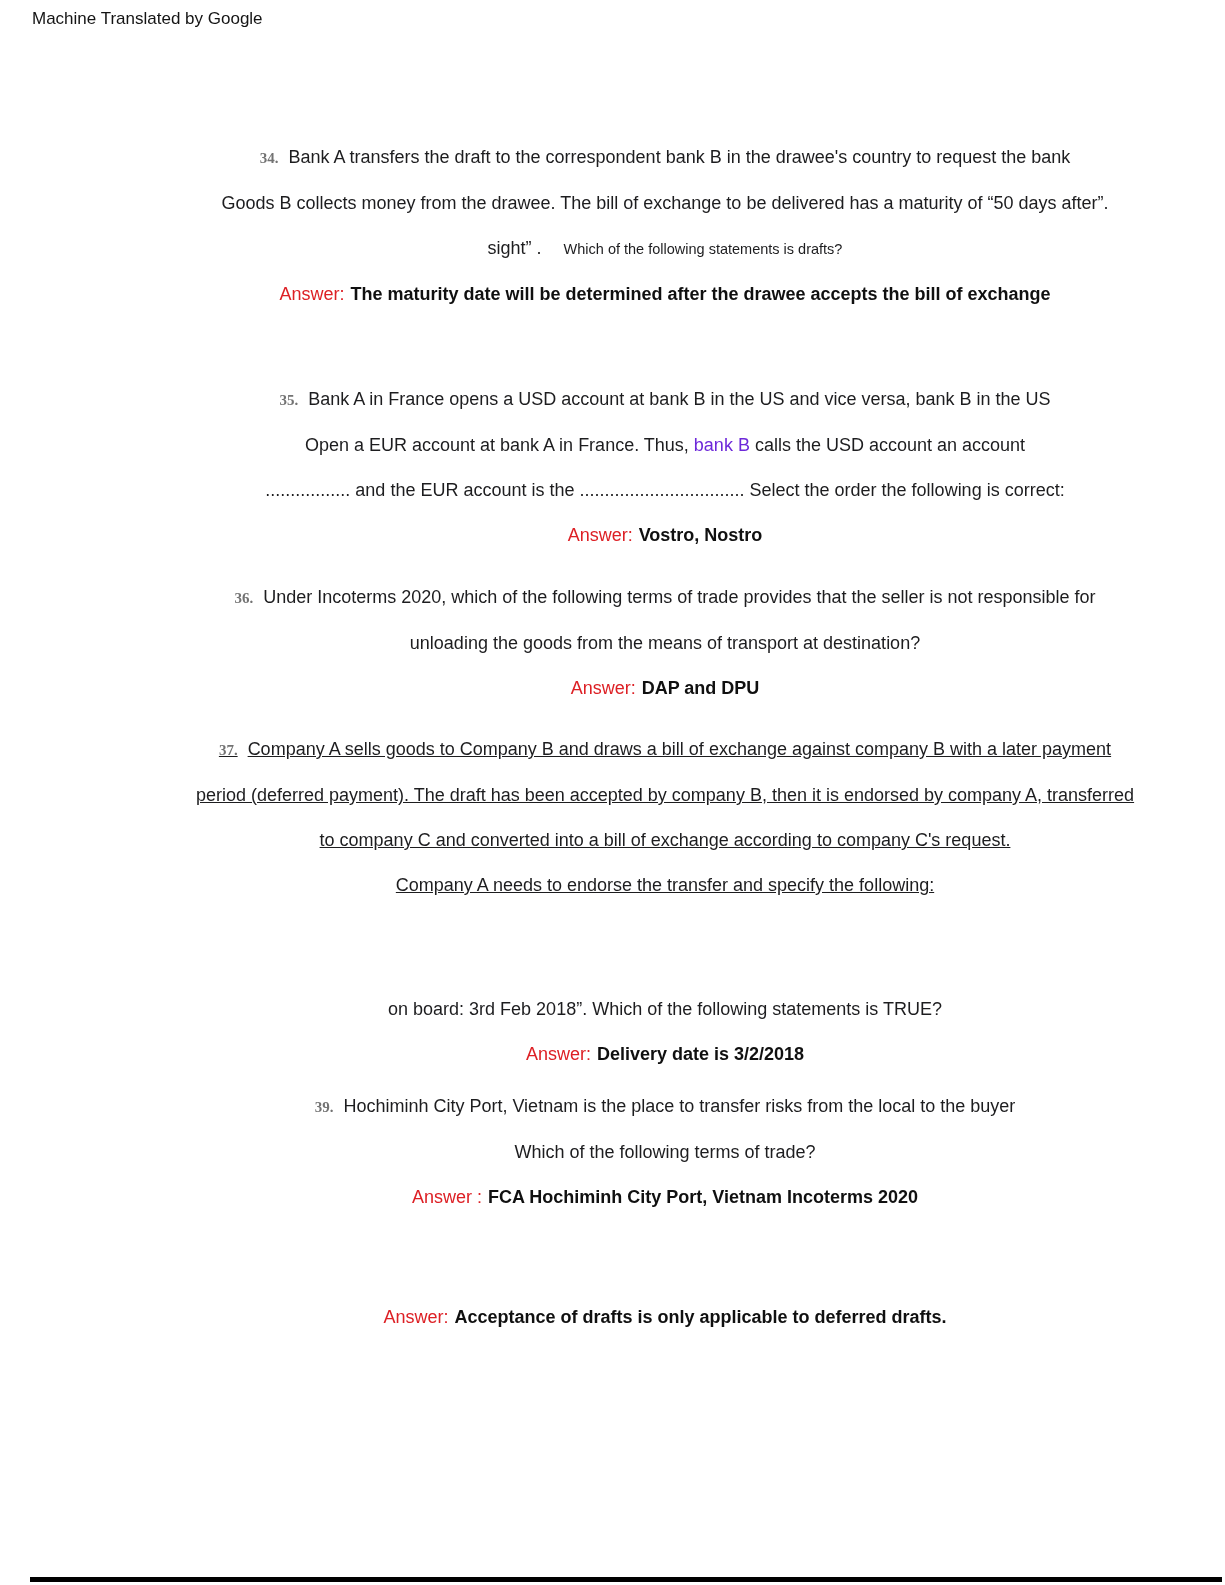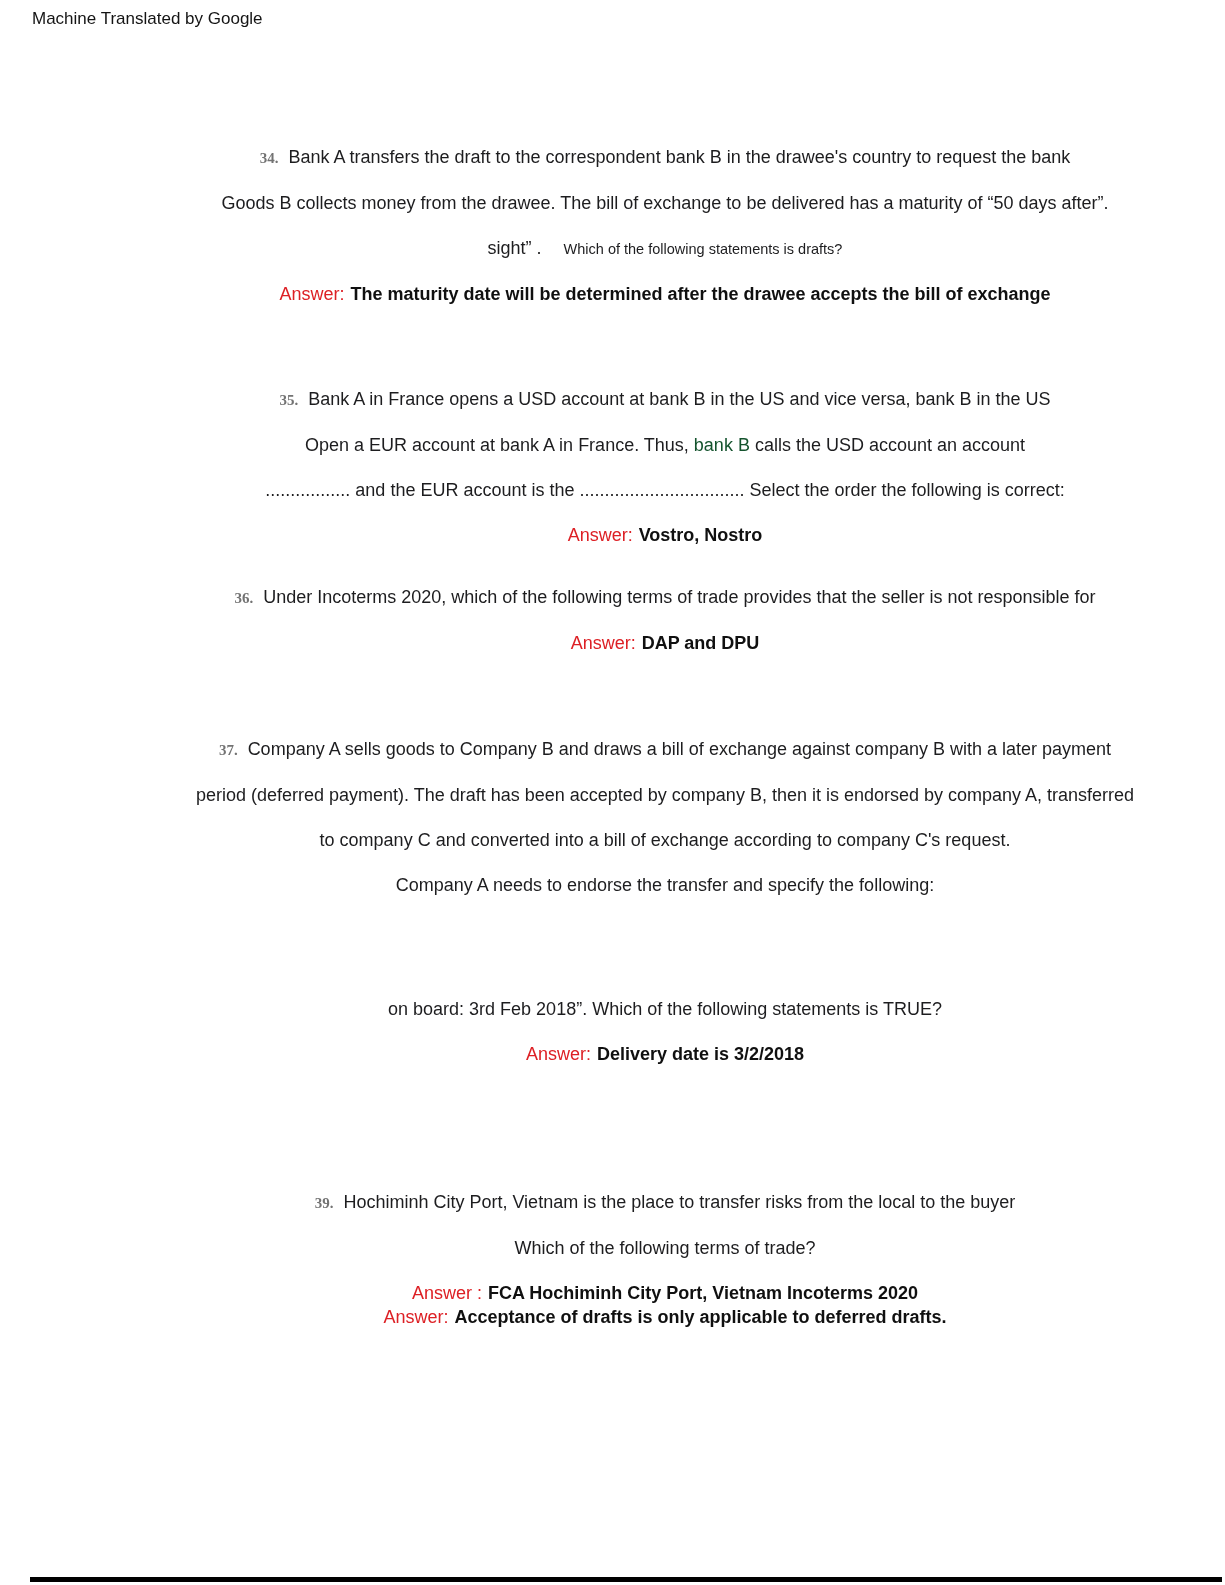"bank B" .red-inline { color: #14532d -> #6d28d9 }
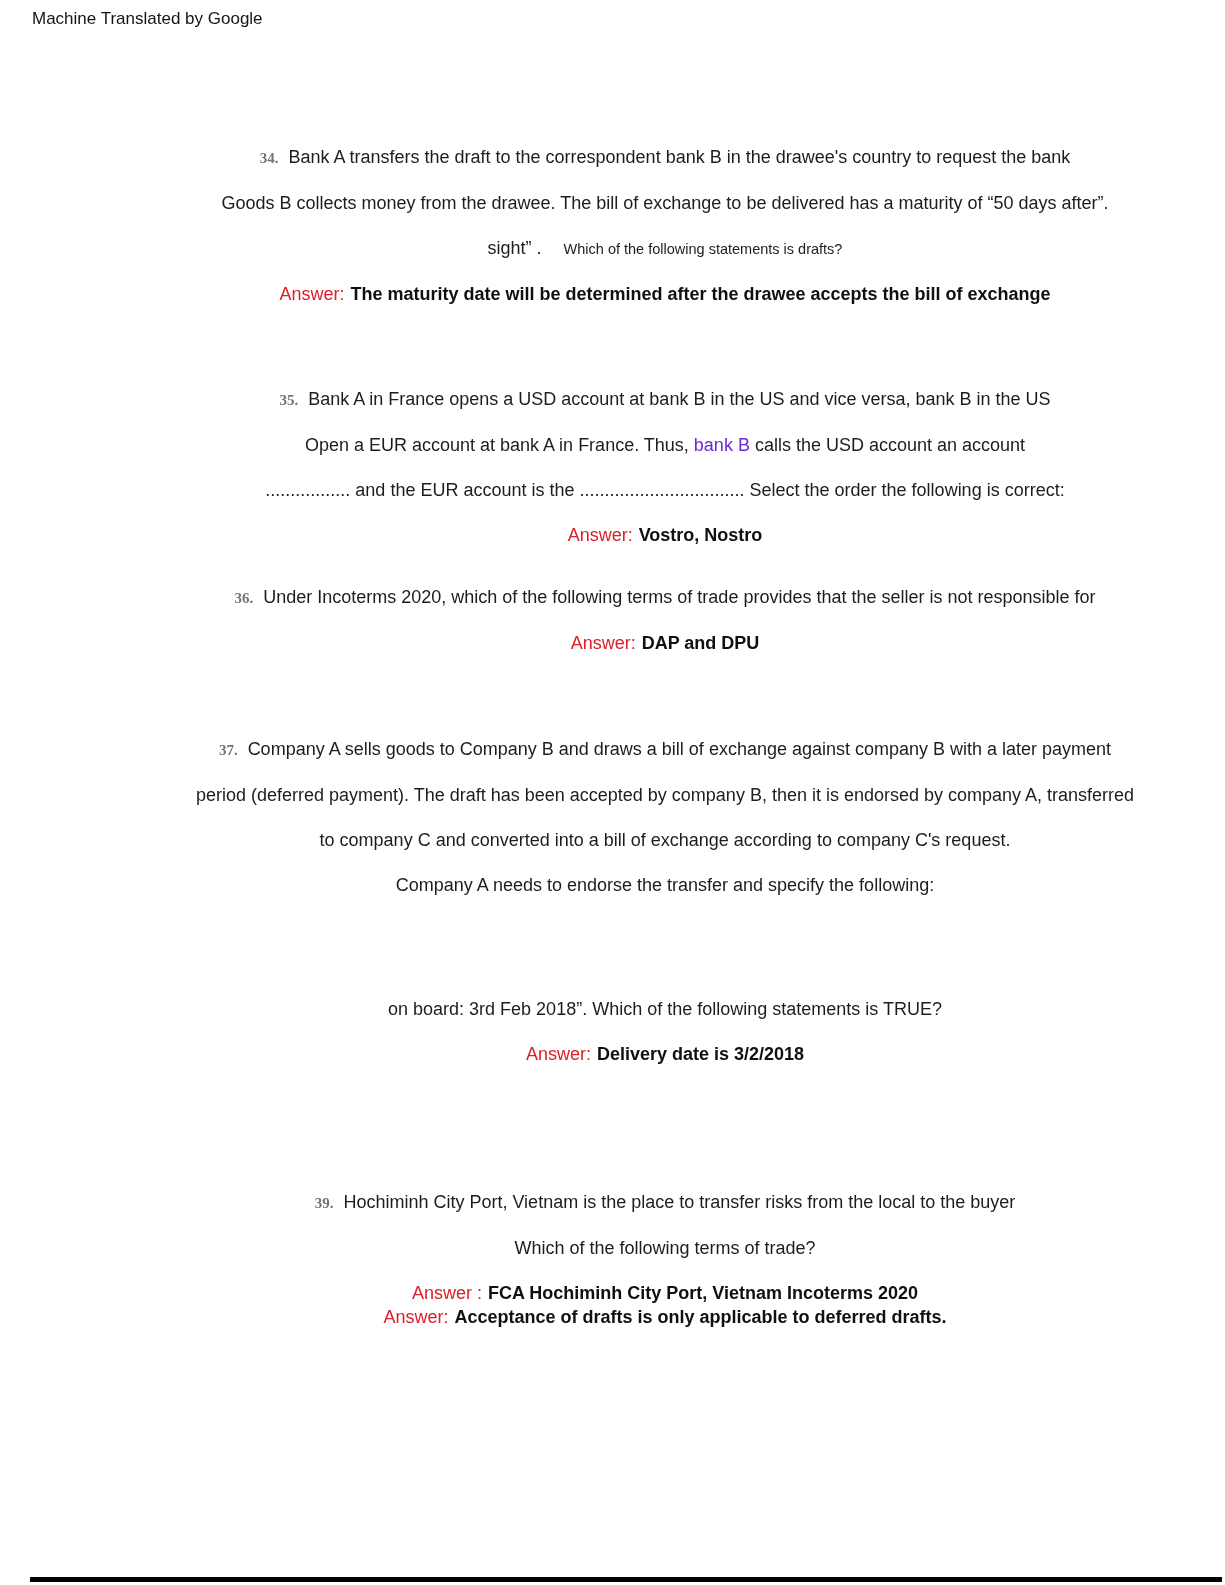"unloading the goods from the" p.line { html: none -> <p>unloading the goods from the means of transport at destination?</p> }
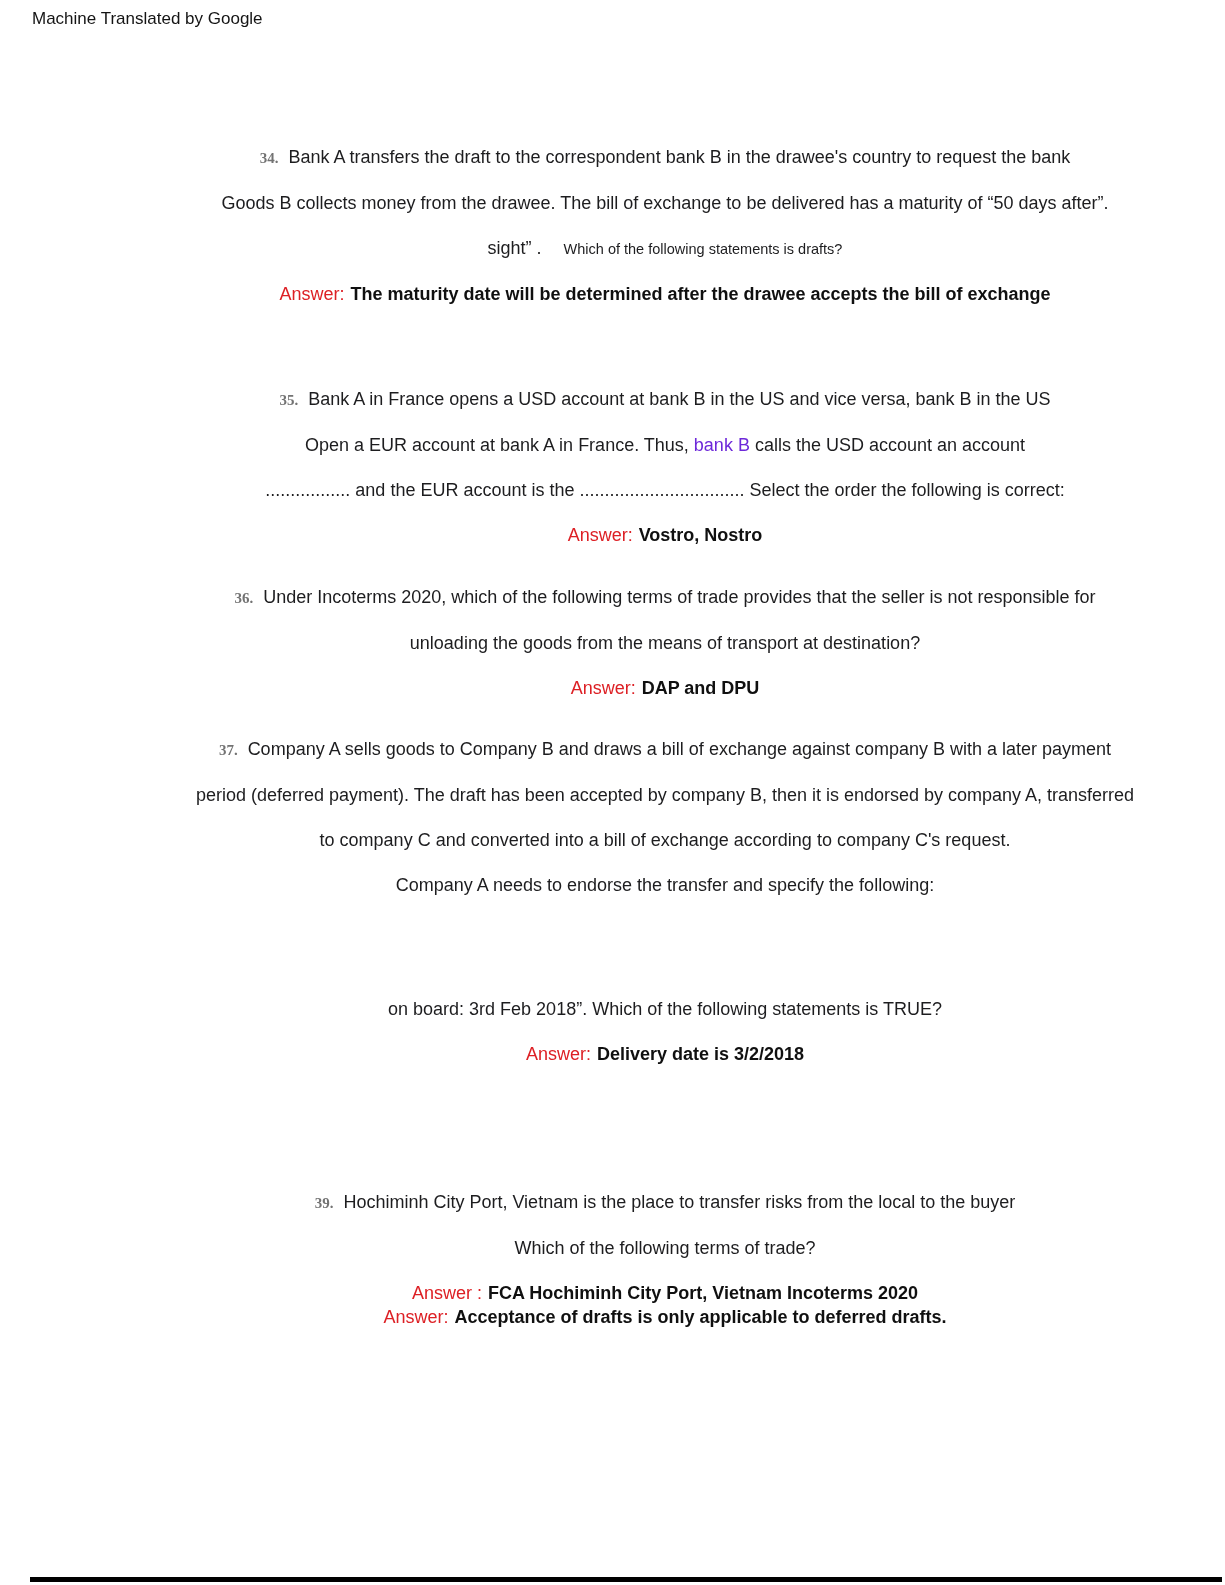"37. Company A sells goods" .q37 { text-decoration: none -> underline }
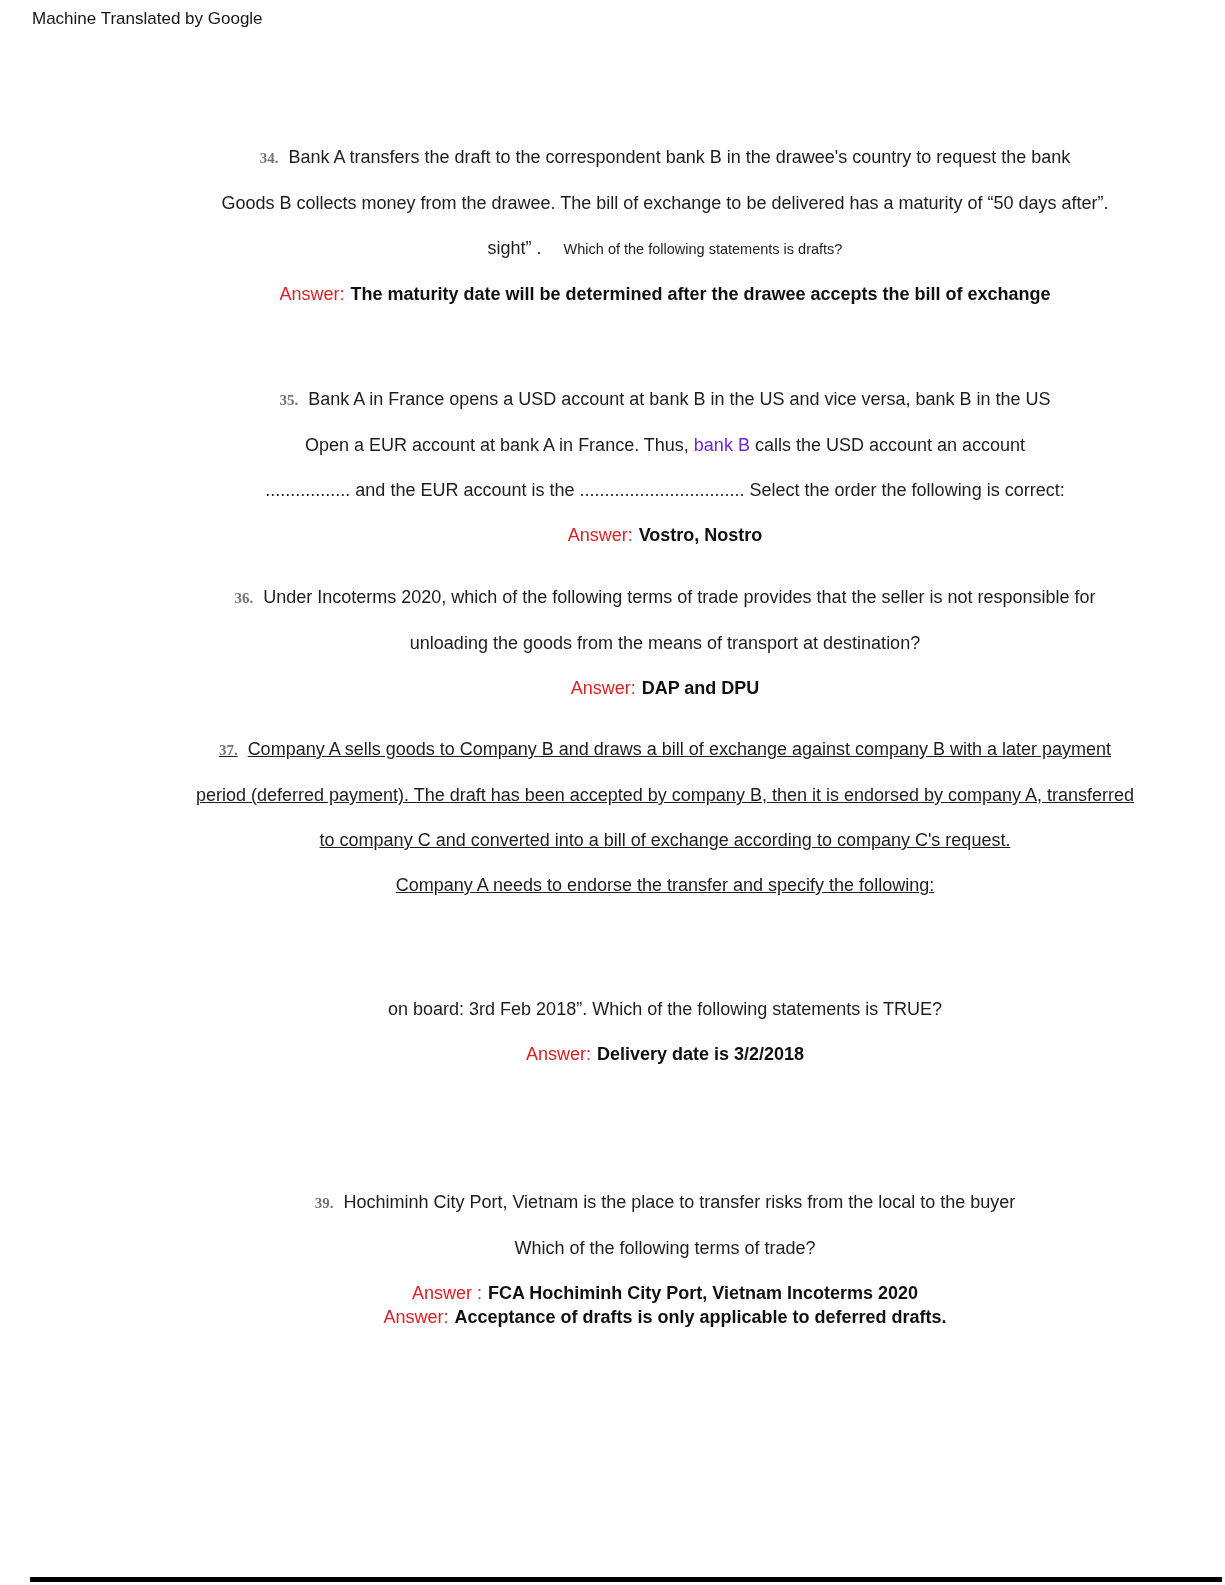"39. Hochiminh City Port, Vietnam" .q39 { top: 1180px -> 1084px }
